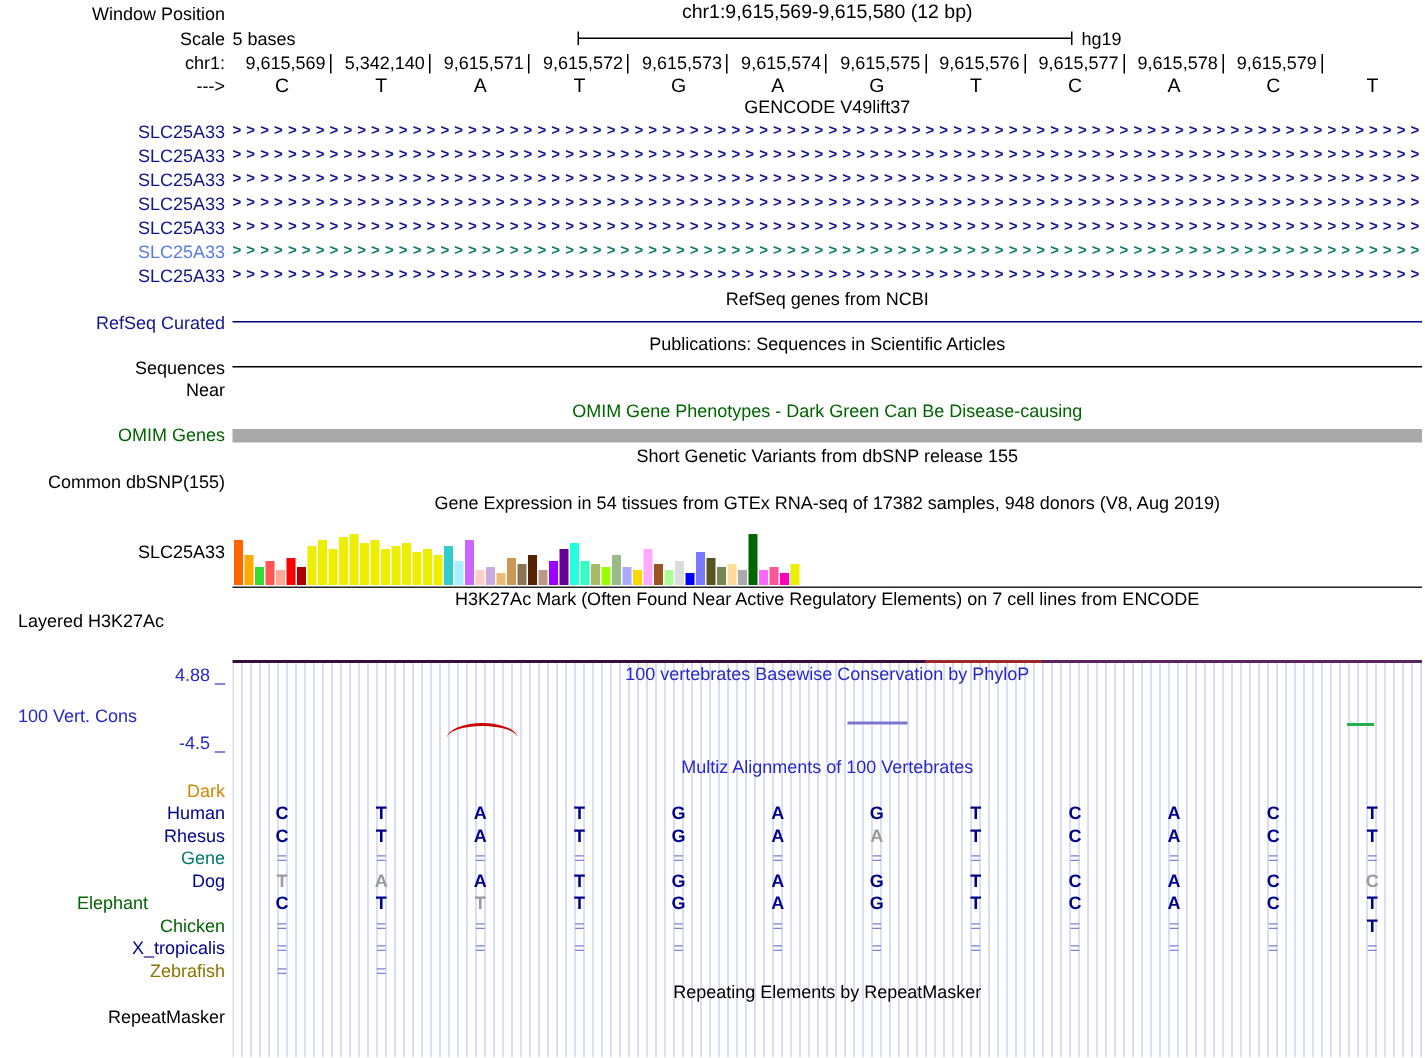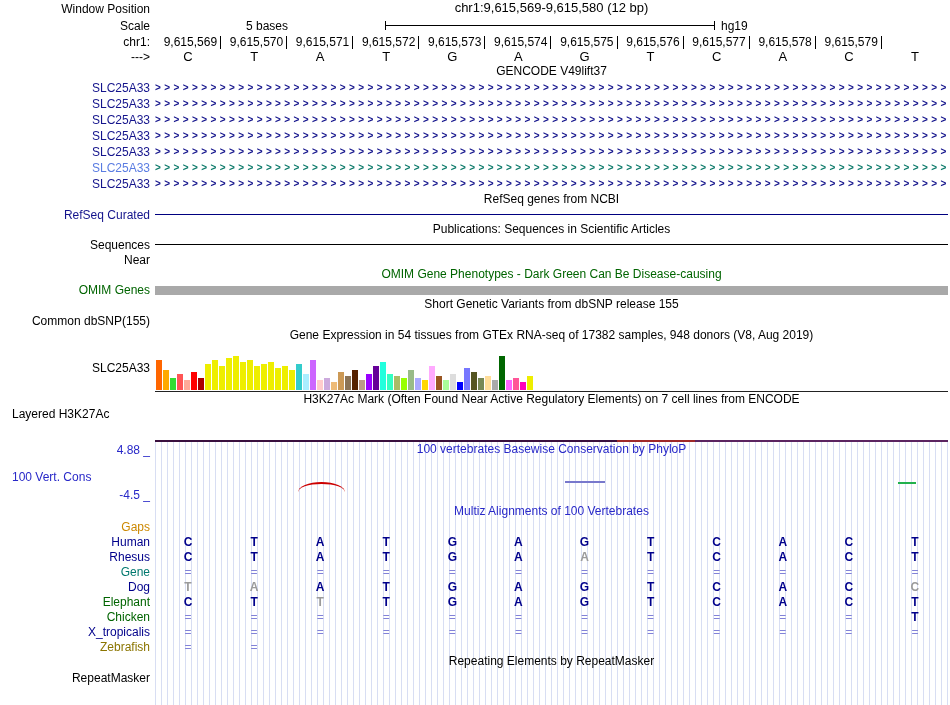"5 bases" .scale-text { text-align: center -> left }
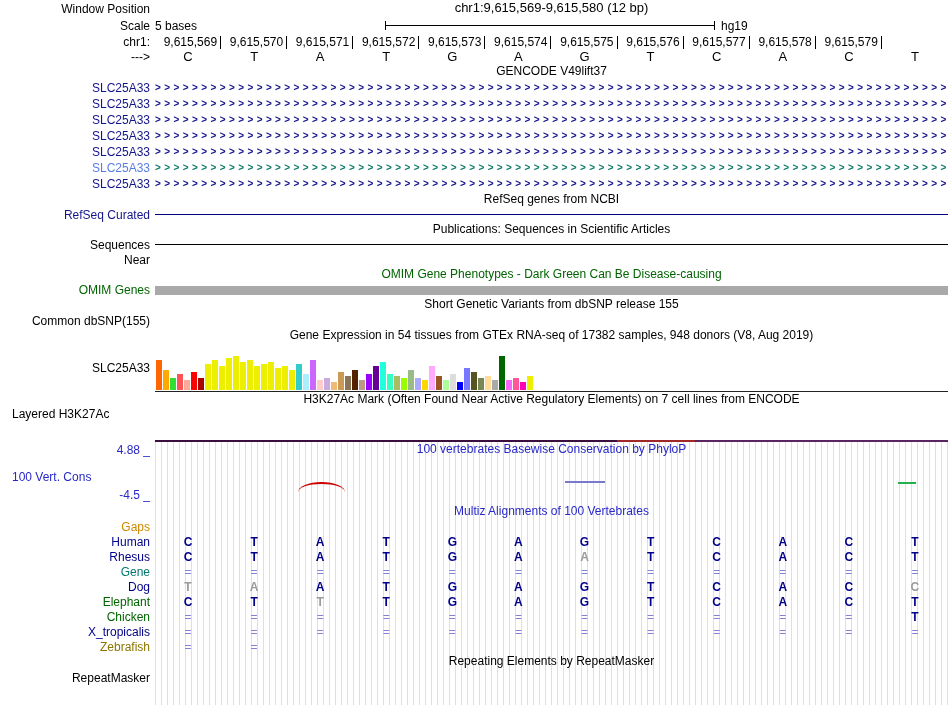"9,615,570" div.coord-cell { text: 9,615,570 -> 5,342,140 }
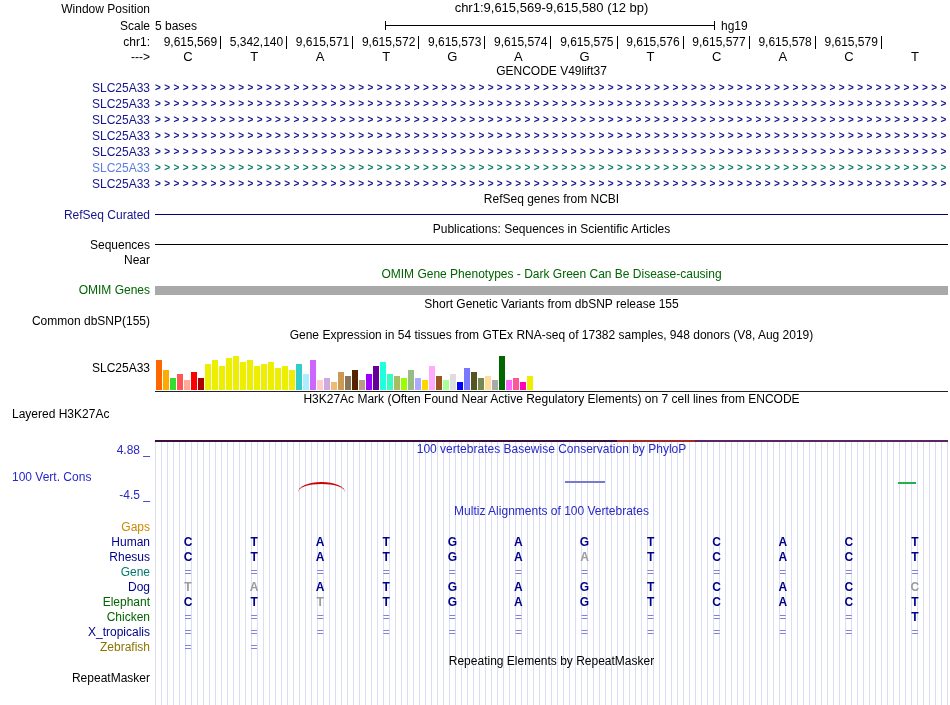"Gaps" div.gutter { text: Gaps -> Dark }
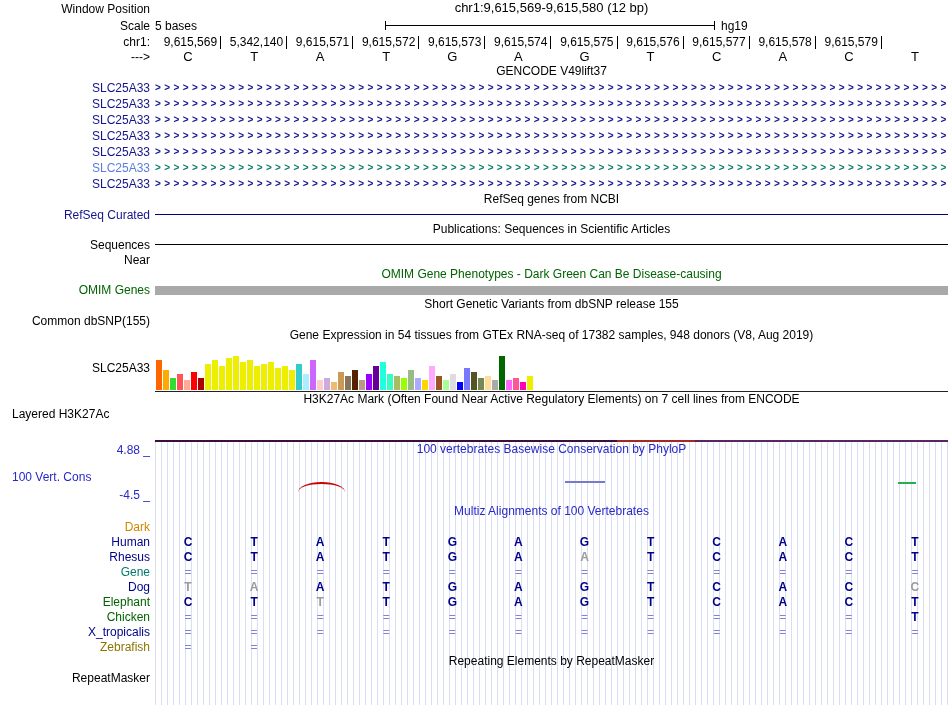"Elephant" div.gutter { text-align: none -> center }
